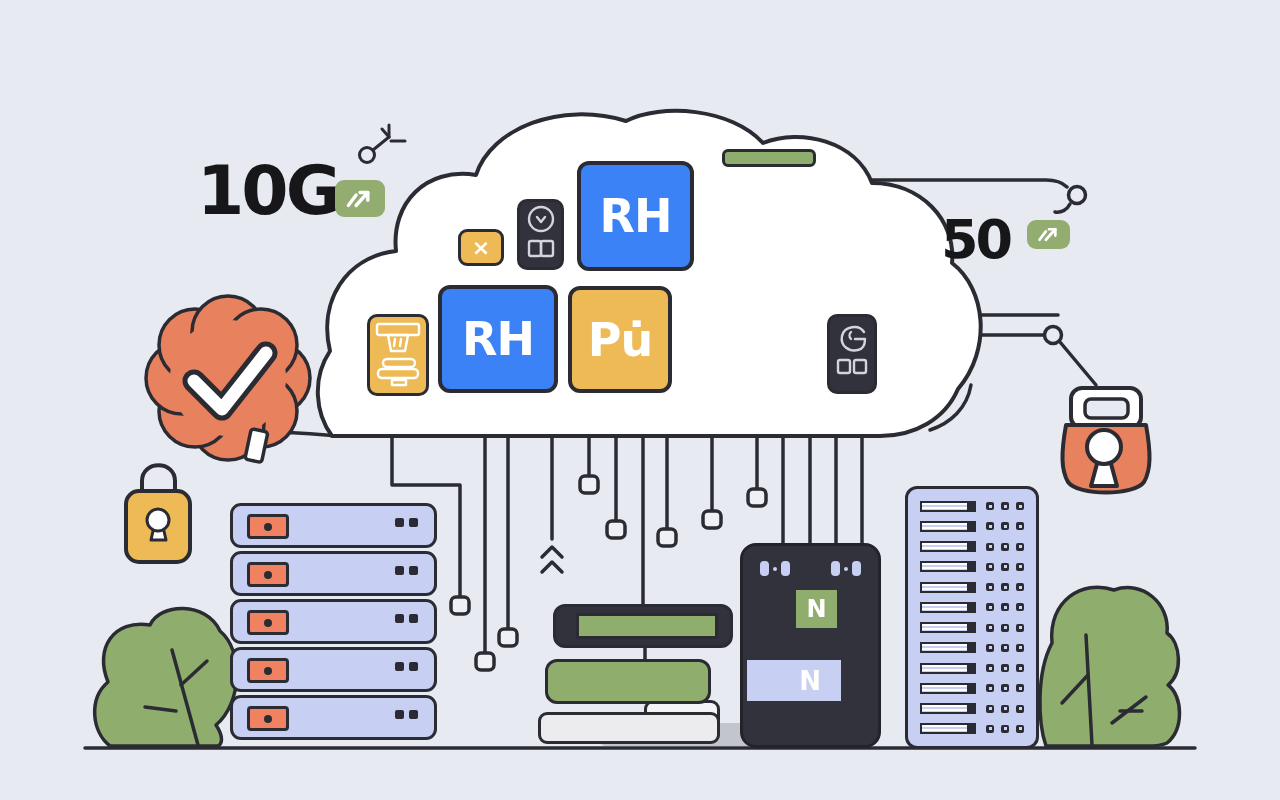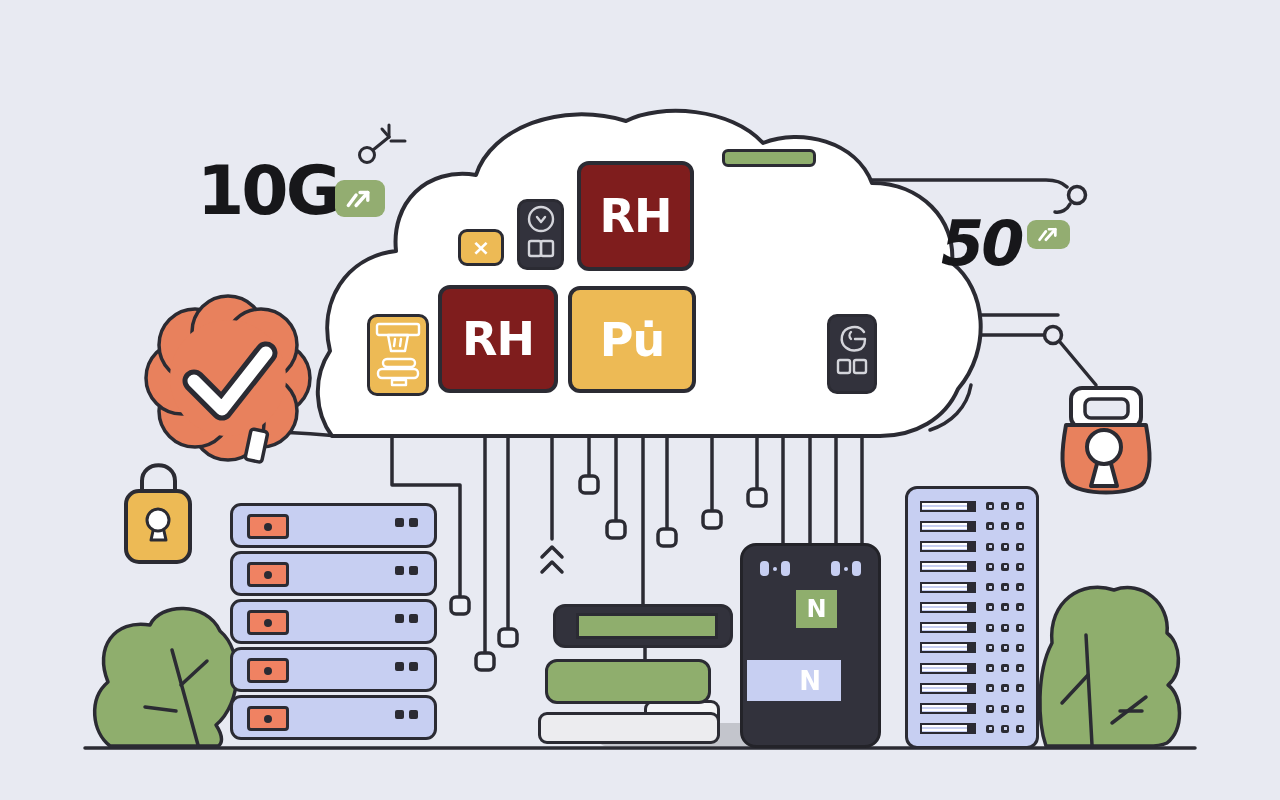"RH" .orange { background: #7f1d1d -> #3b82f6 }
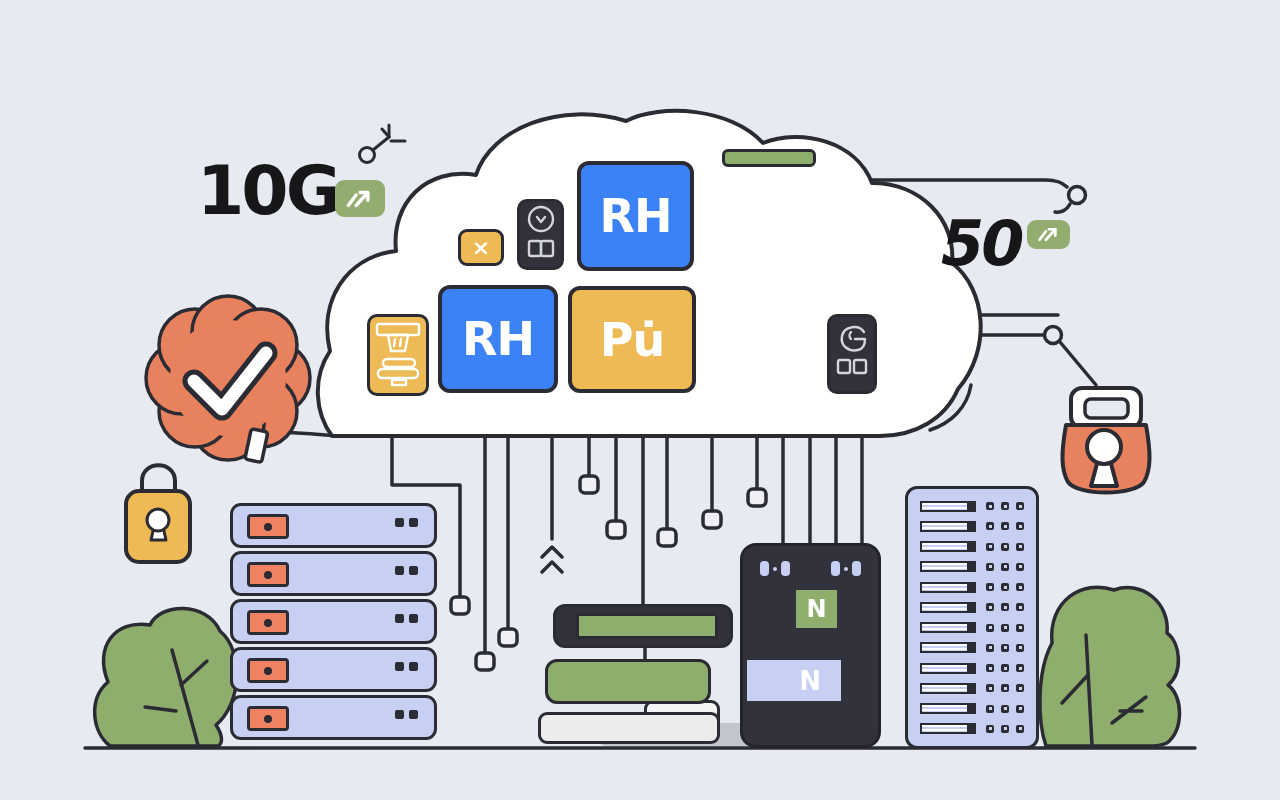"50" .metric-right { font-size: 62px -> 54px; font-style: italic -> none }
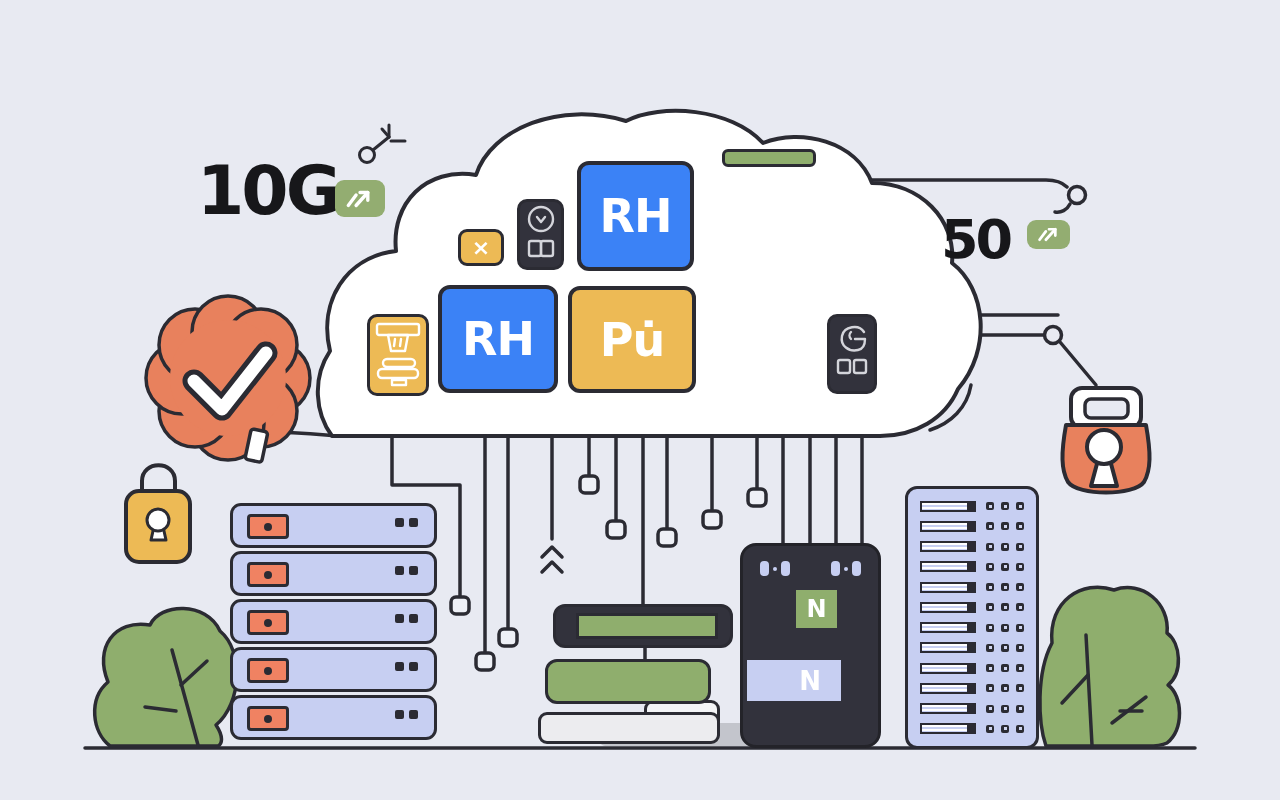"Pu̇" .tile-pu { width: 128px -> 104px }
